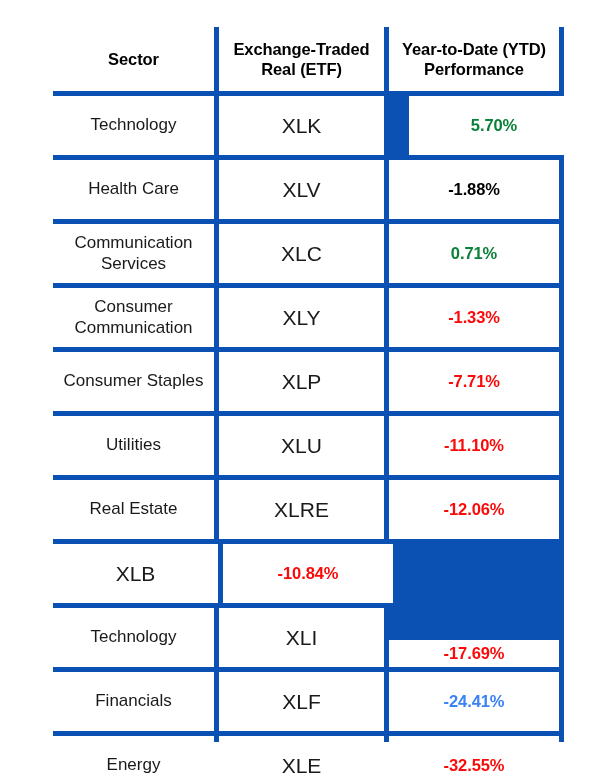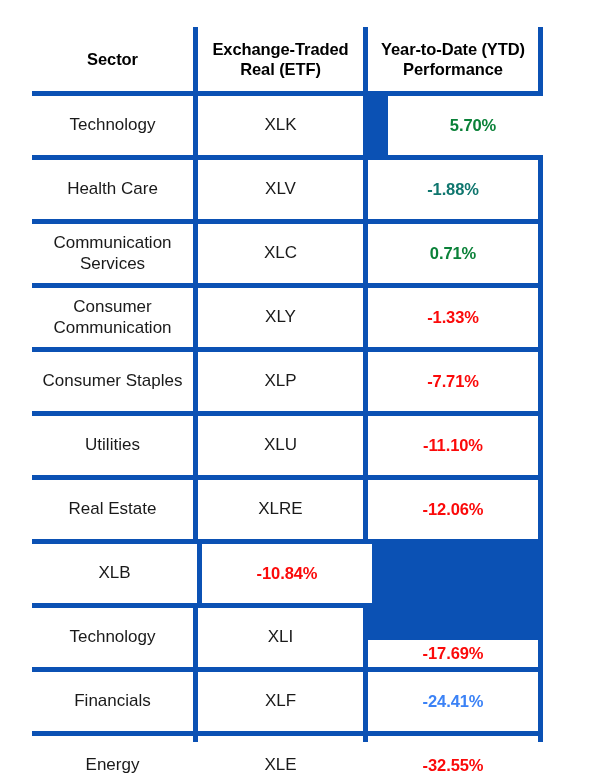"Sector" #sector-performance-table { left: 32px -> 53px }
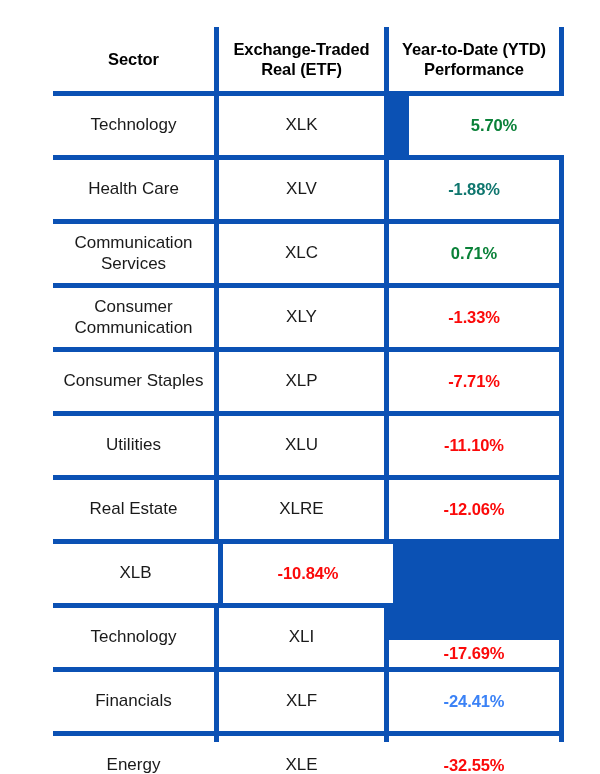"XLK" .etf-cell { font-size: 17px -> 21px }
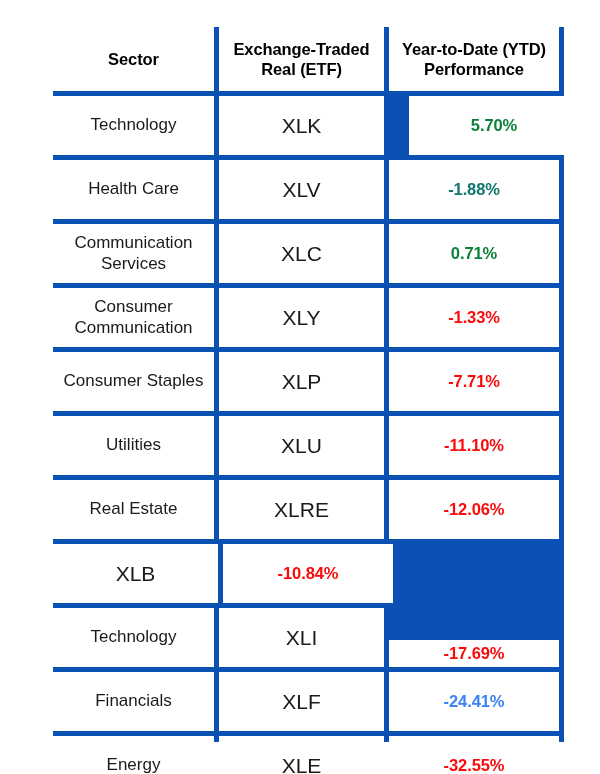"-1.88%" div.cell { color: #0f766e -> #000000 }
